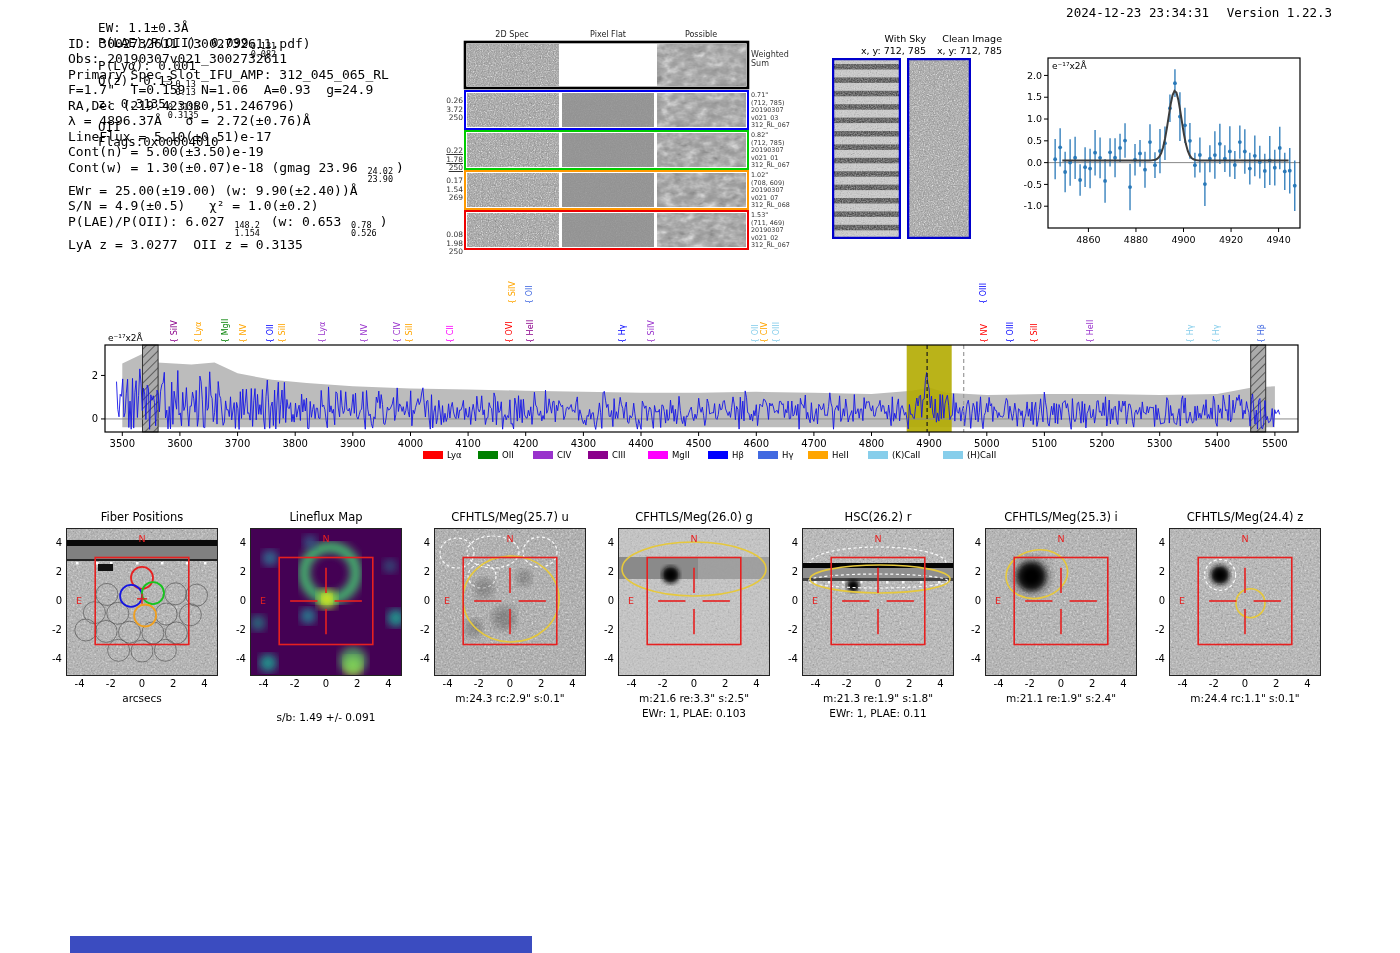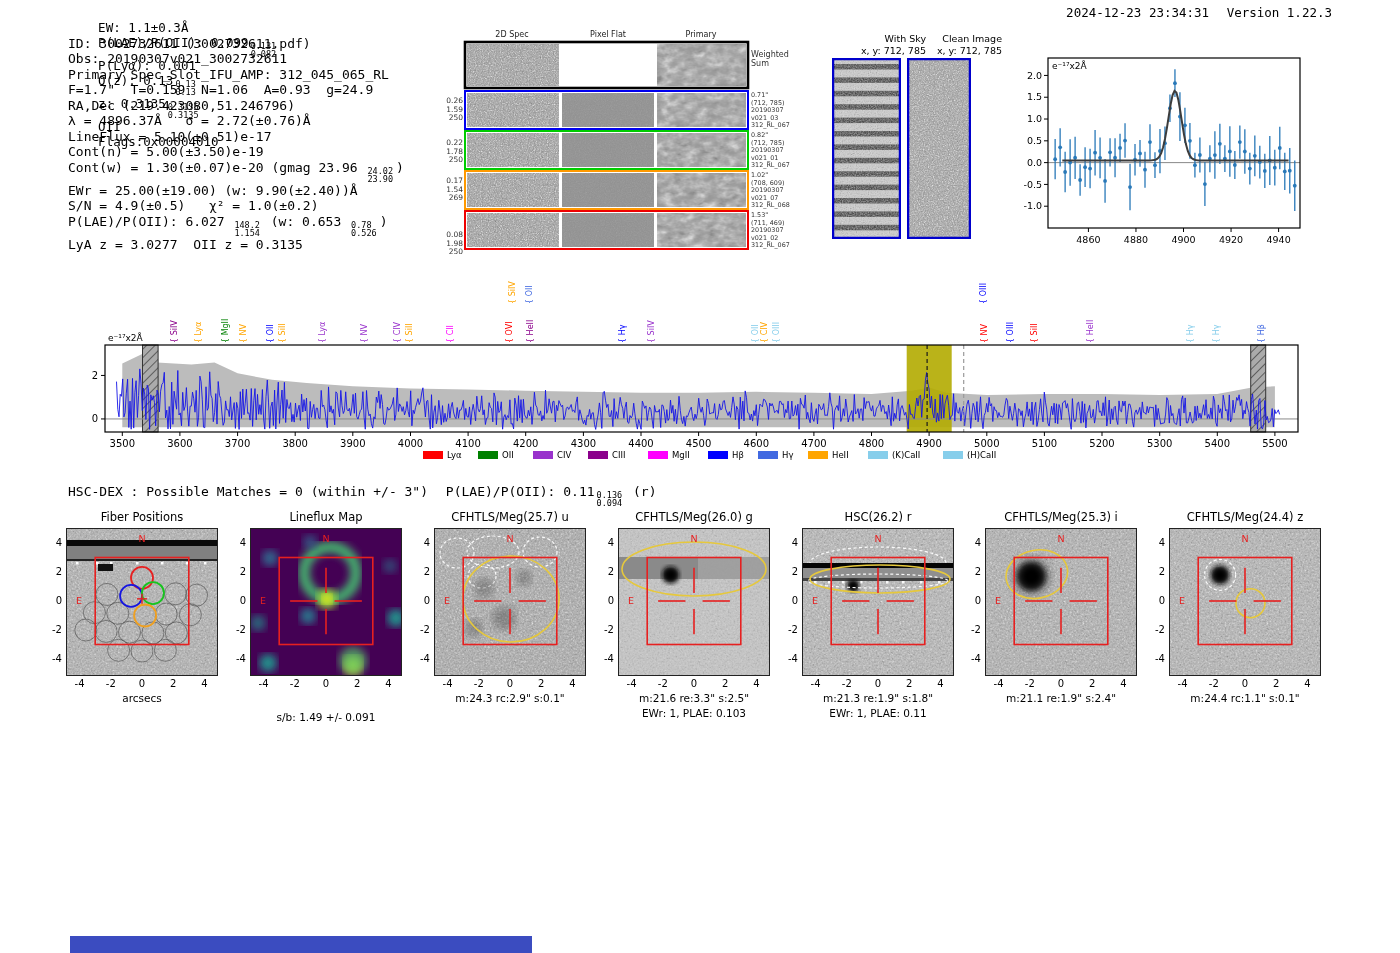"Primary" div.s2h { text: Primary -> Possible }
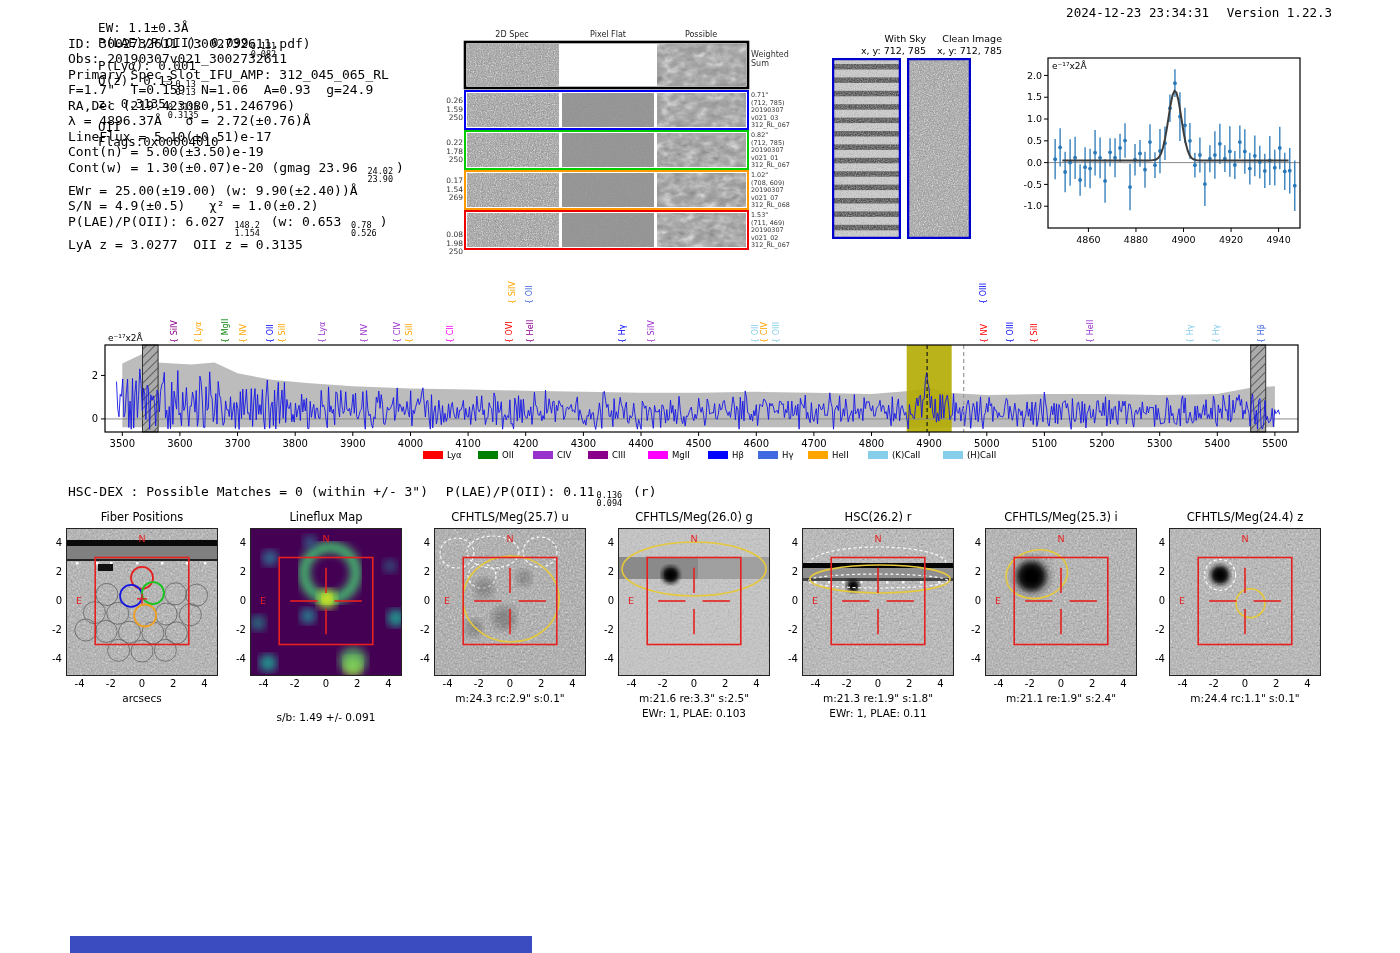"1.59" div { text: 1.59 -> 3.72 }
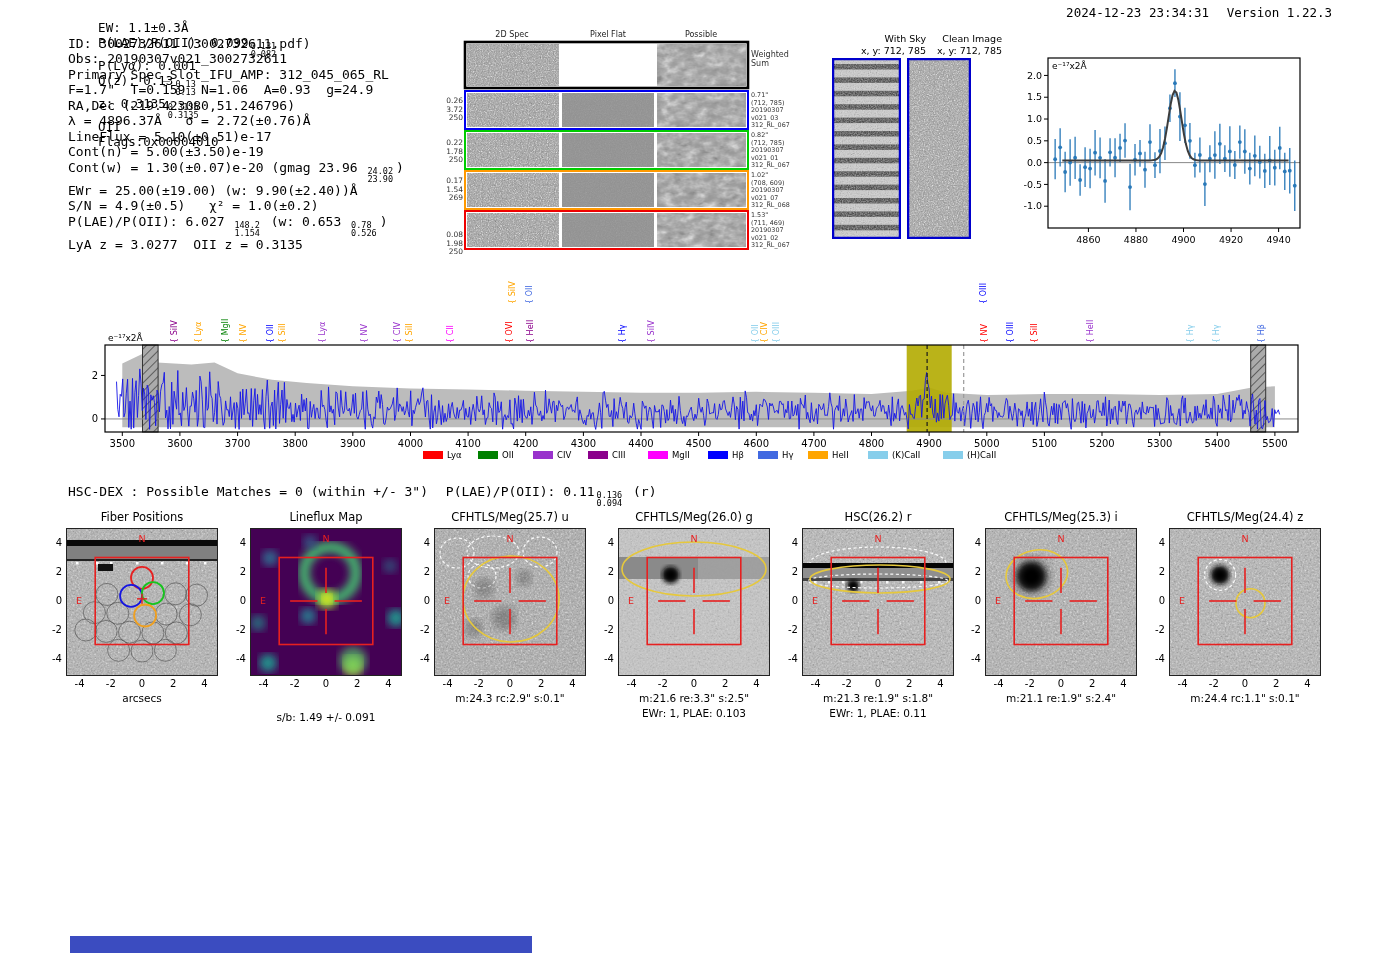"0.22" div.s2l { text-decoration: none -> underline; top: 111px -> 119px }
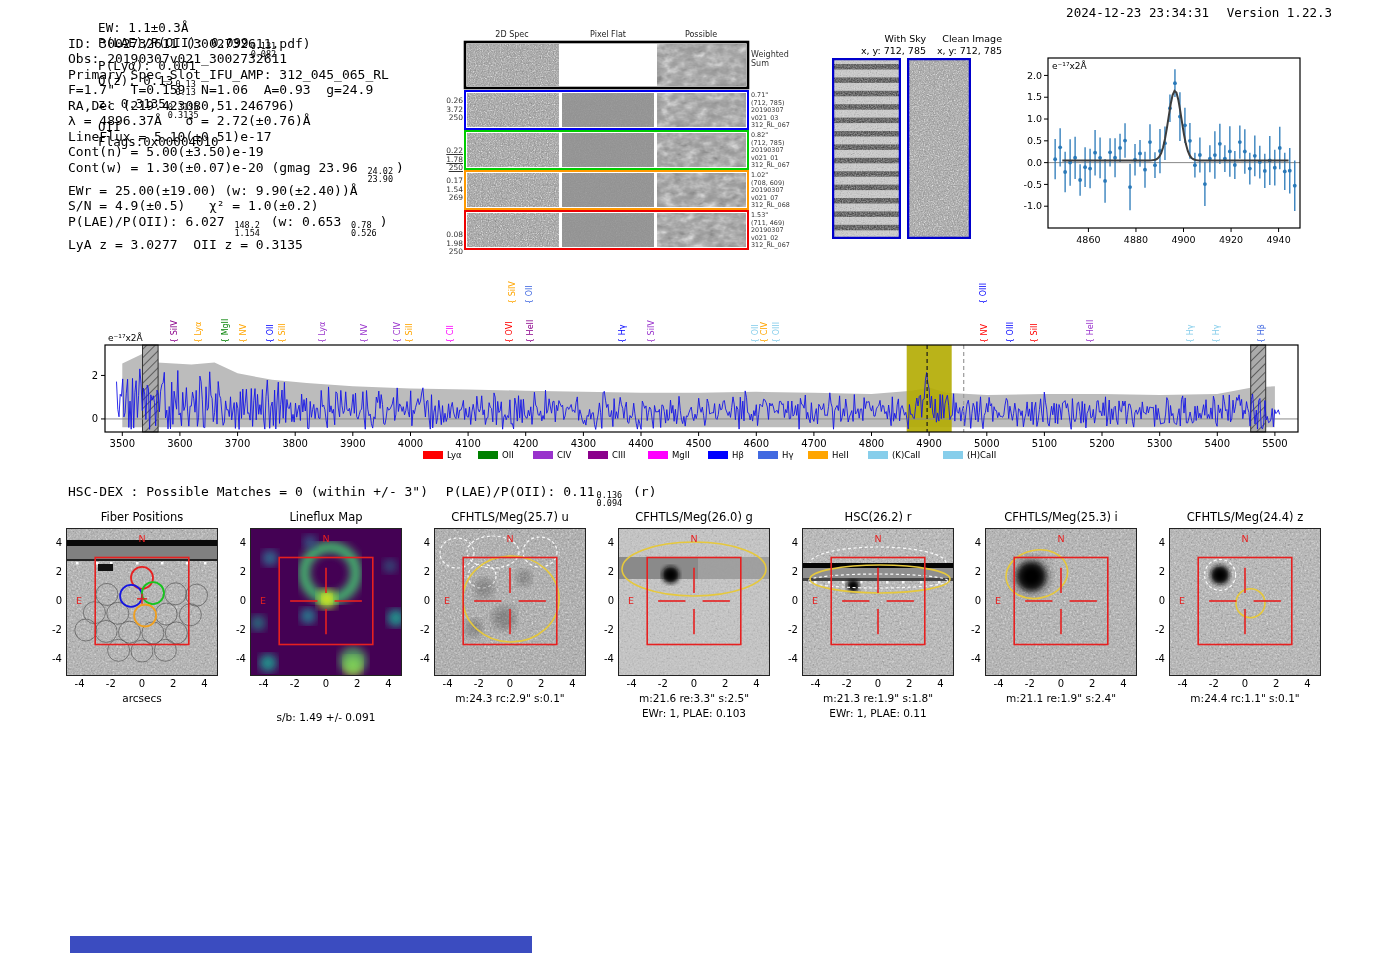"Cont(w) = 1.30(±0.07)e-20 (gmag 23.96" span { text: e-20 -> e-18 }
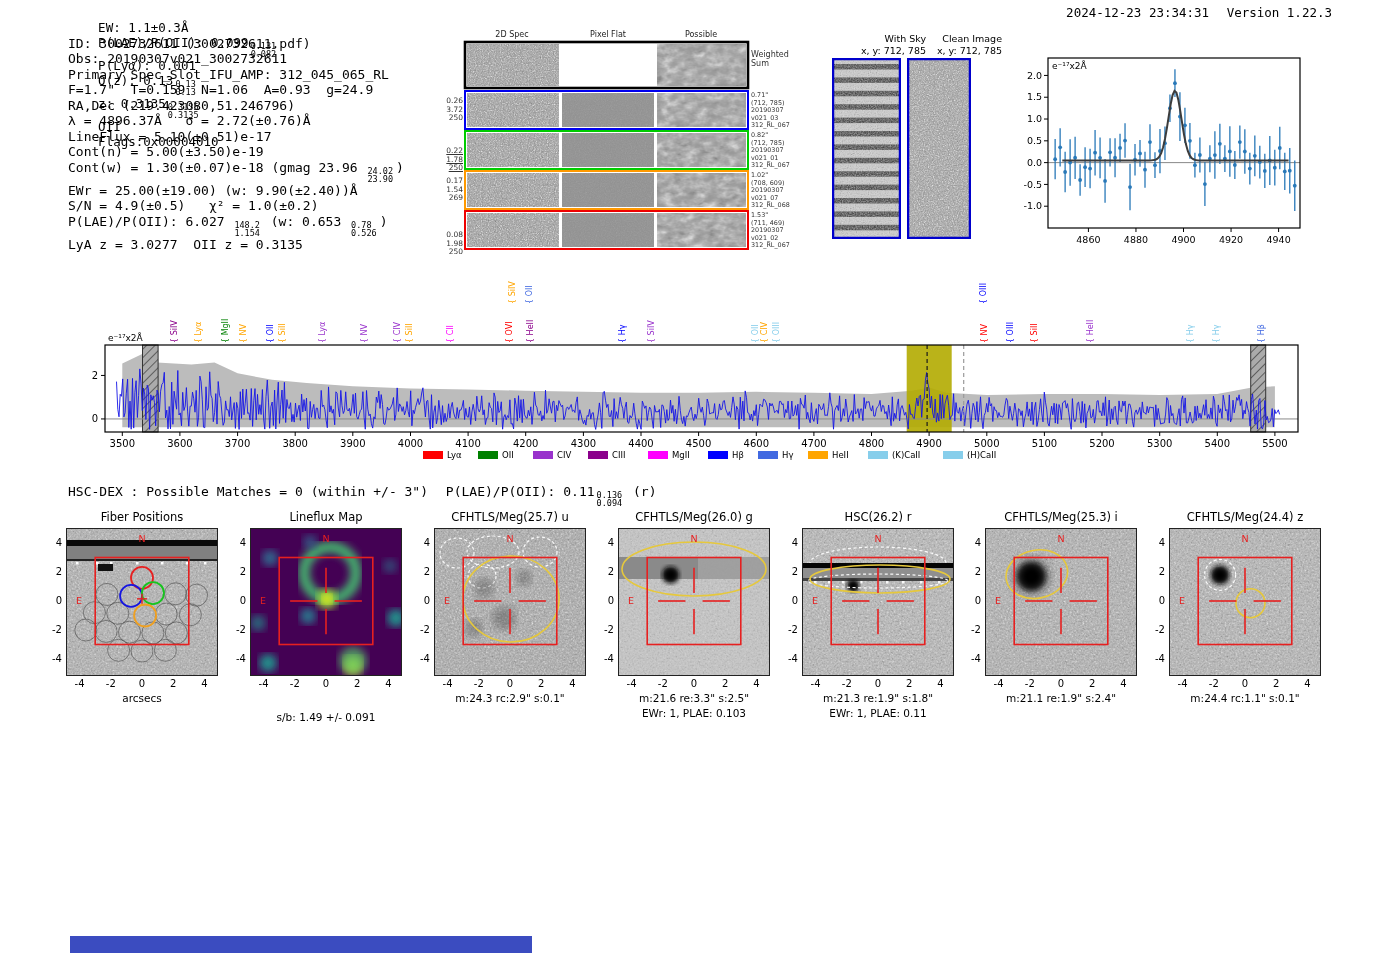"HSC-DEX : Possible Matches =" div.abs { html: <div> <span>HSC-DEX : Possible Matches = 0 (within +/- 3")</span> <span>P(LAE)/P(OII): 0.11</span><span> <span>0.136</span> <span>0.094</span> </span> <span>(r)</span> </div> -> none }
